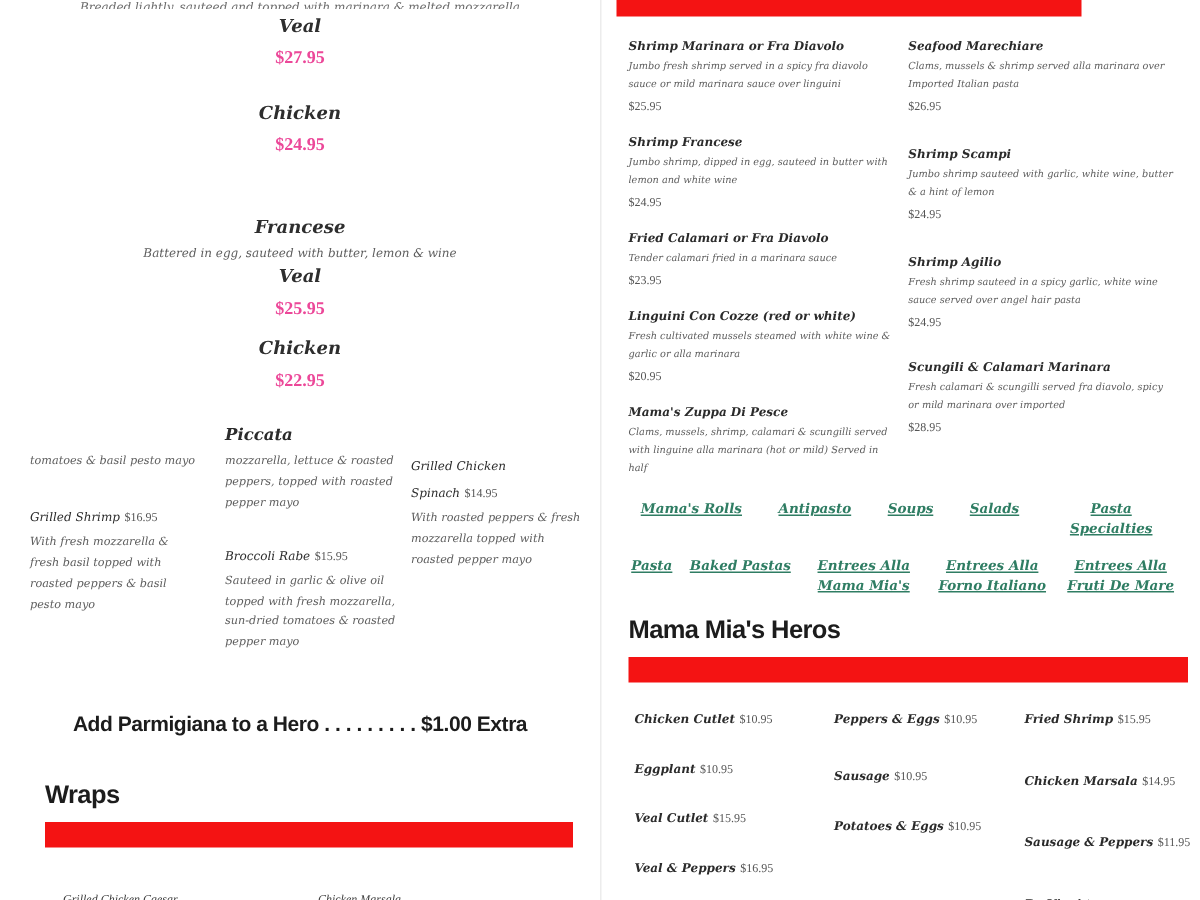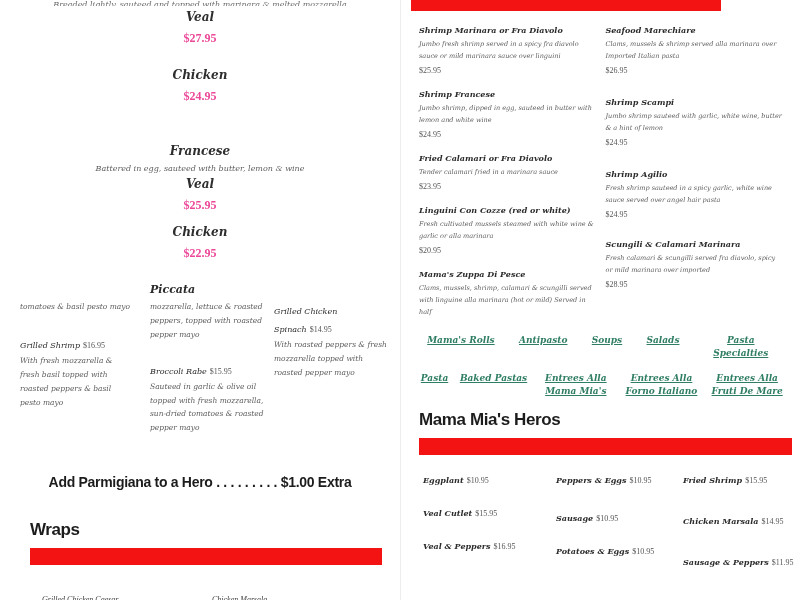"Chicken Cutlet $10.95" div.h-row { html: none -> <div> <span>Chicken Cutlet</span><span>$10.95</span> </div> }
